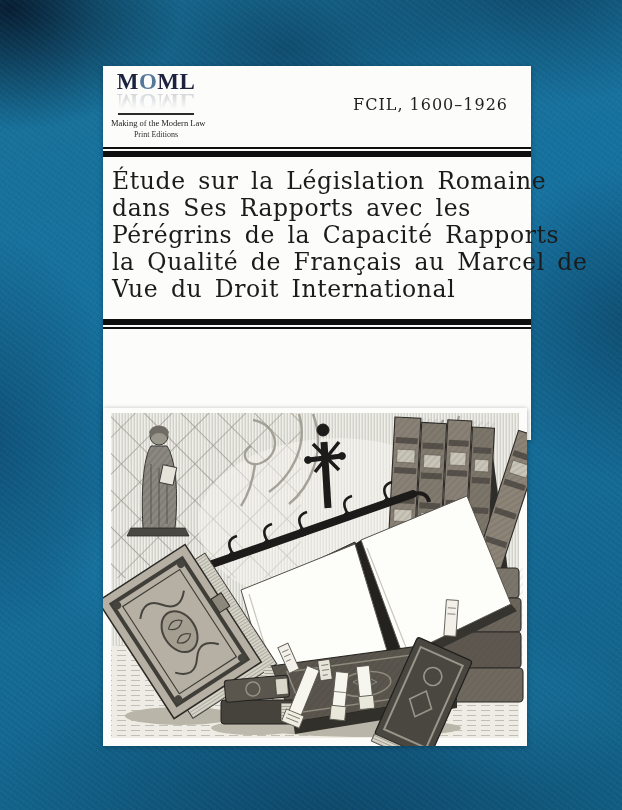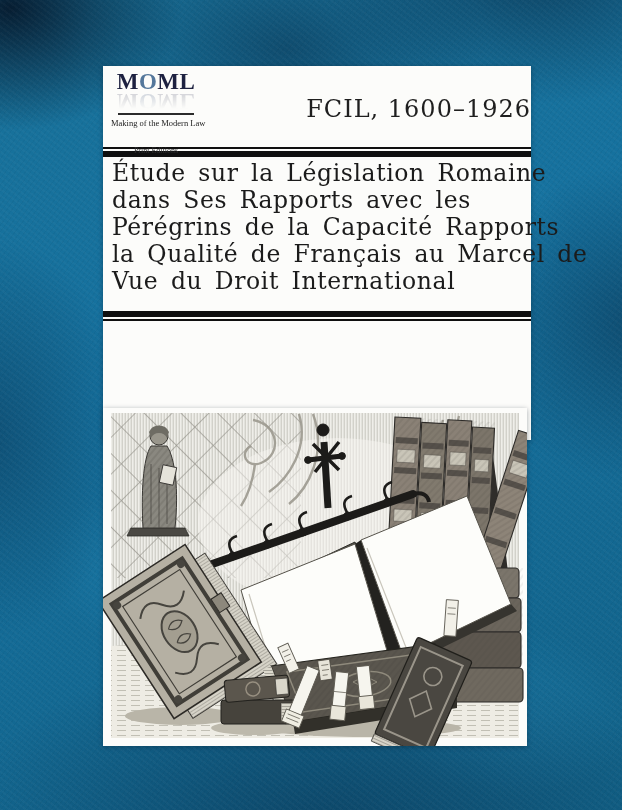"FCIL, 1600–1926" .collection { font-size: 24px -> 16px; right: 0 -> 23px }
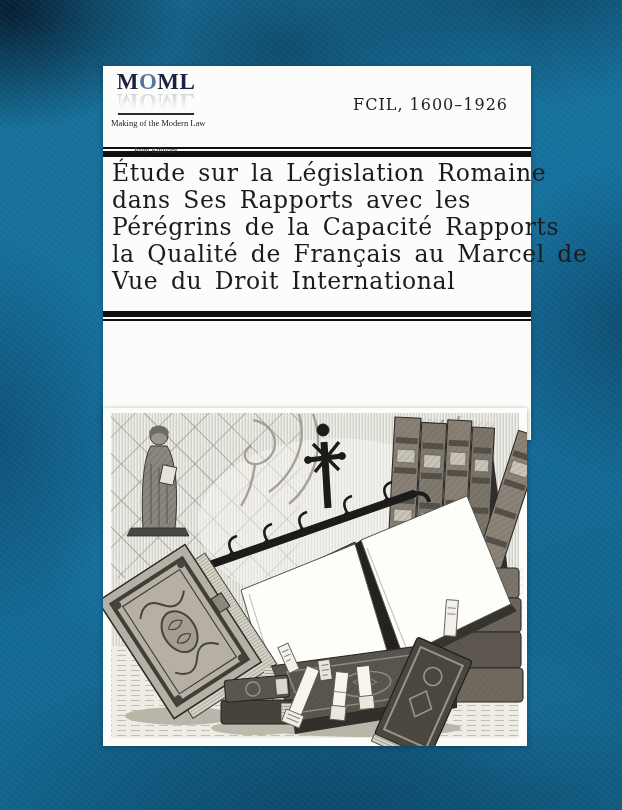"Print Editions" .logo-tag2 { margin-top: 18px -> 2px }
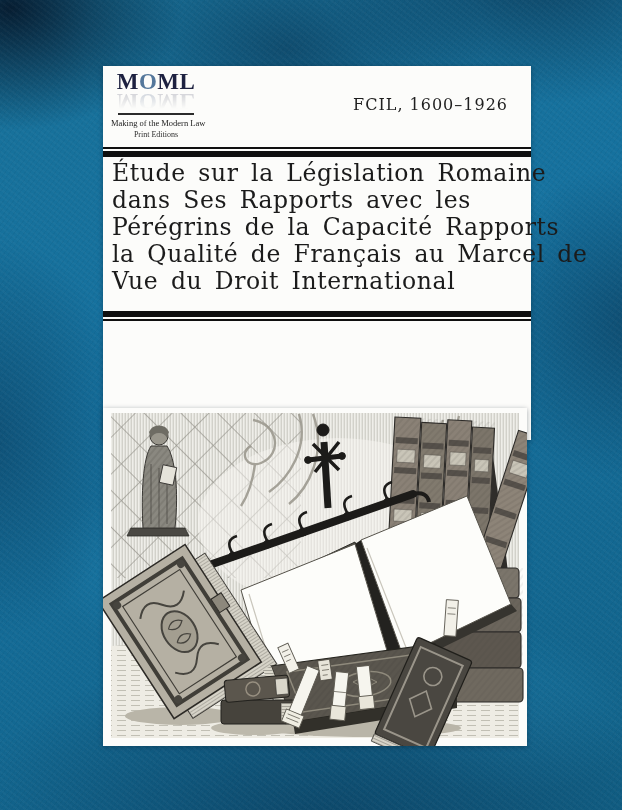"Étude sur la Législation Romaine" .title-block { padding: 3px 6px 0 9px -> 11px 6px 0 9px }
